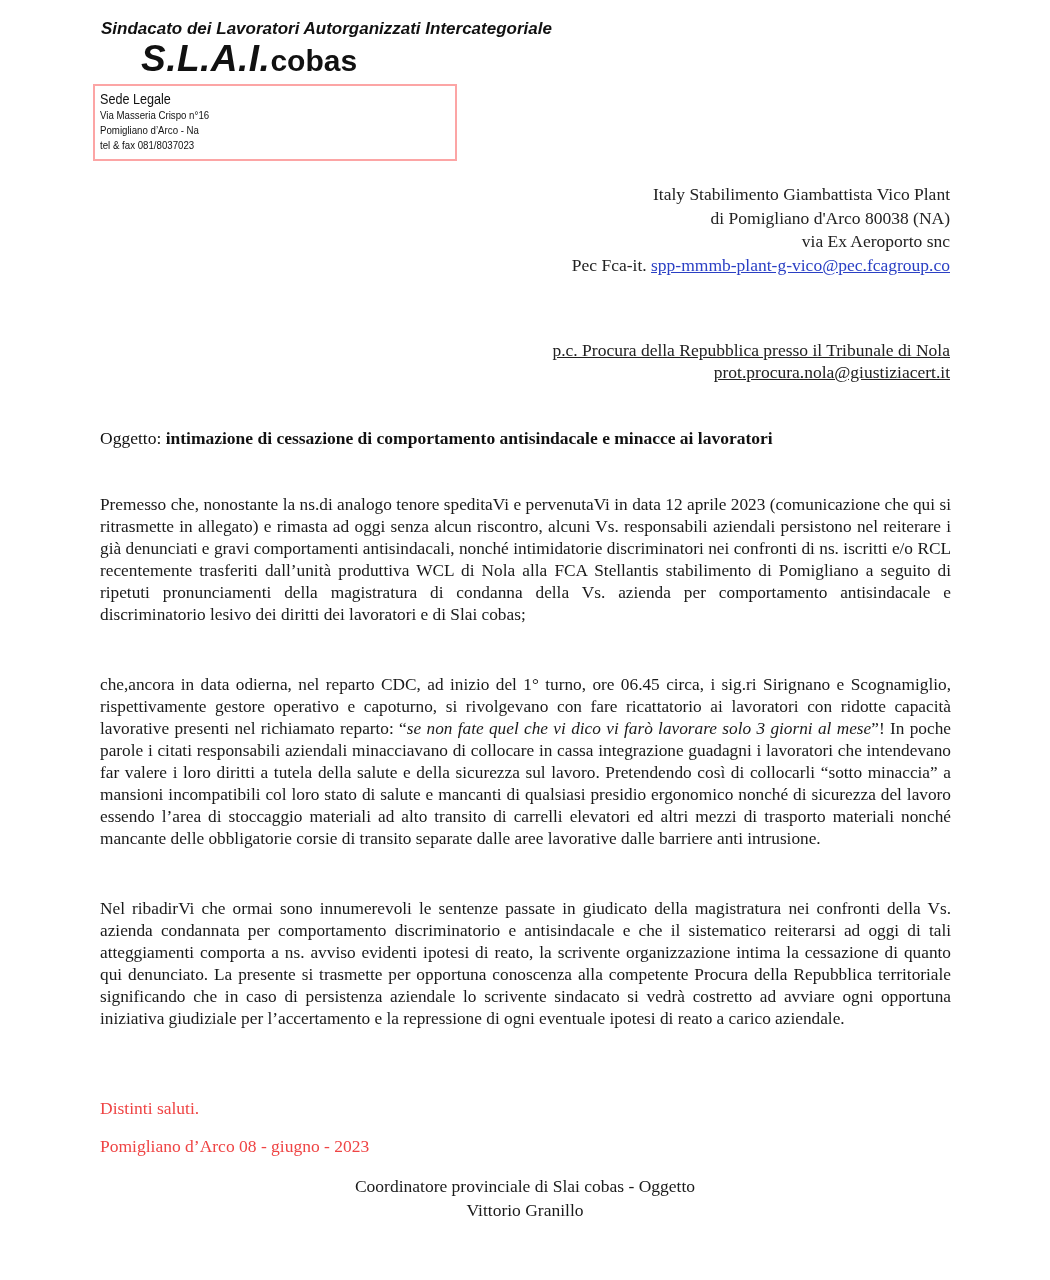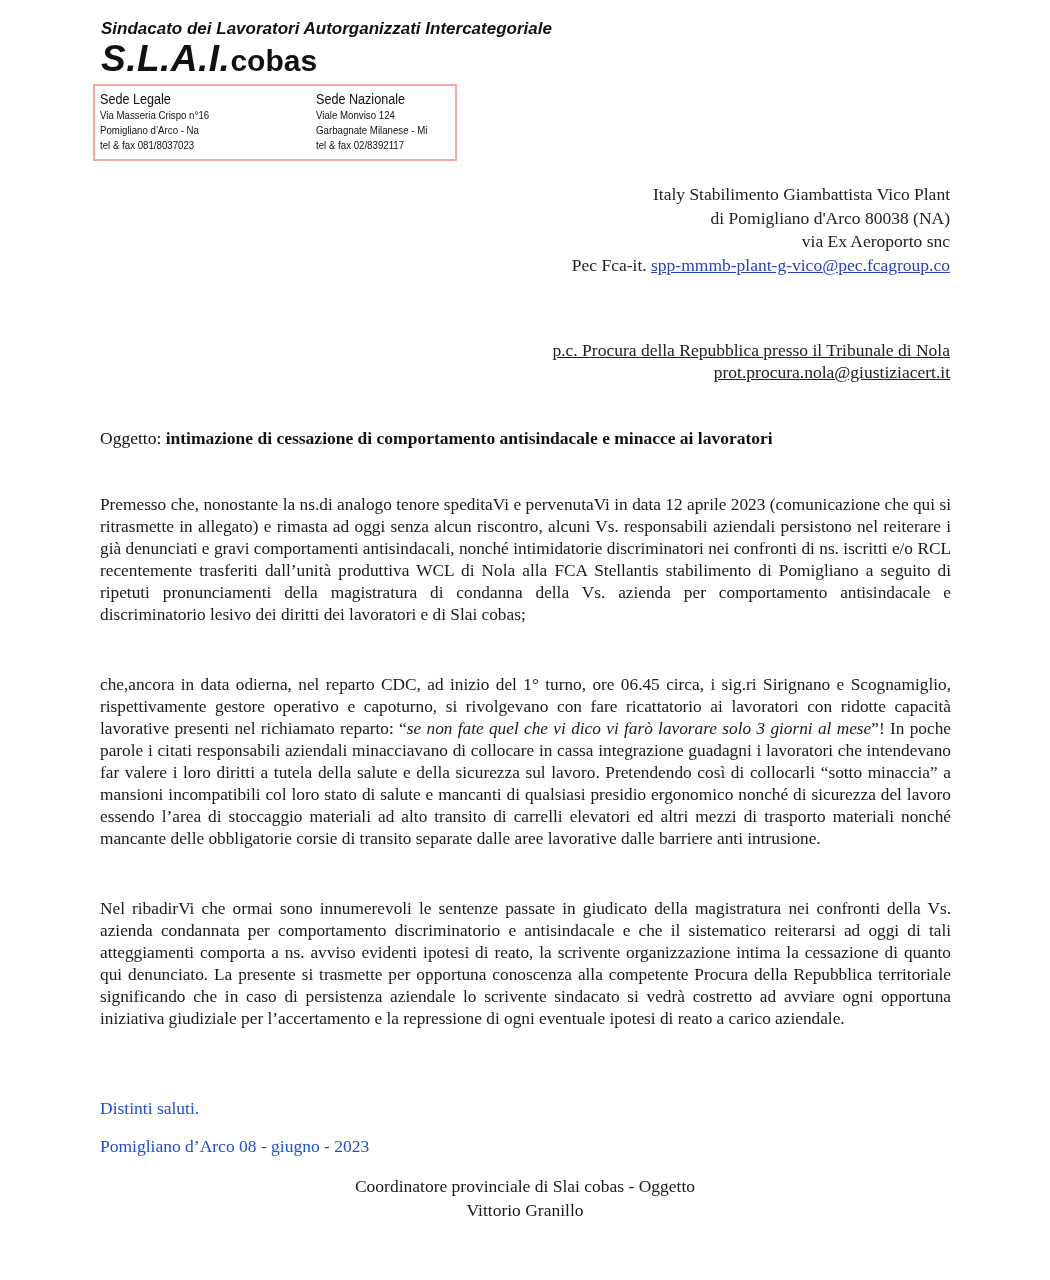"S.L.A.I." .logo-initials { margin-left: none -> 40px }
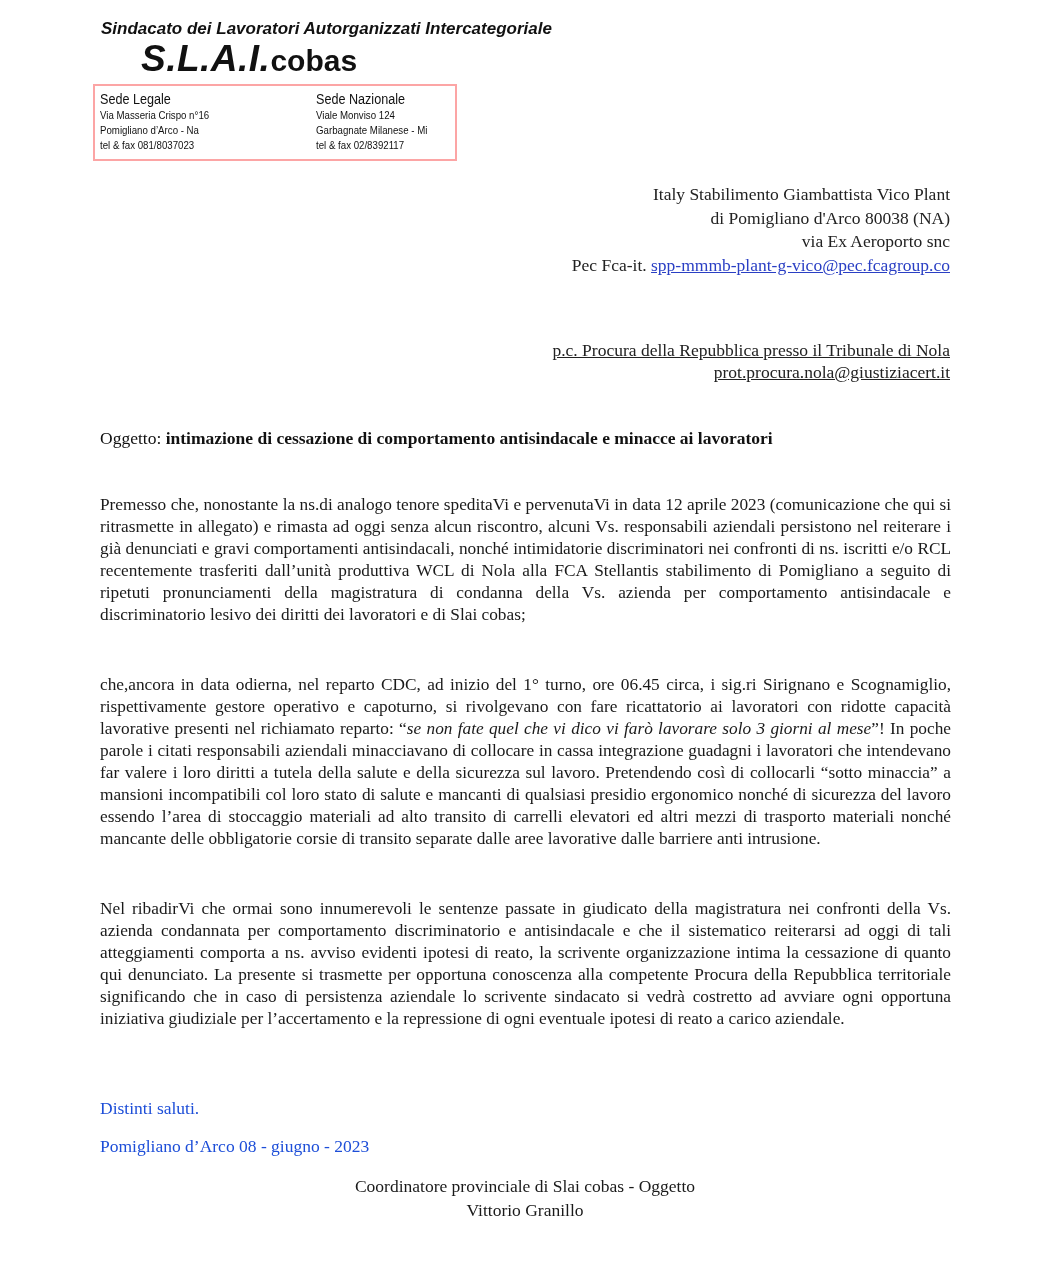"Sede Nazionale" div.addr-col { html: <div> <div>Sede Nazionale</div> <div>Viale Monviso 124</div> <div>Garbagnate Milanese - Mi</div> <div>tel &amp; fax 02/8392117</div> </div> -> none }
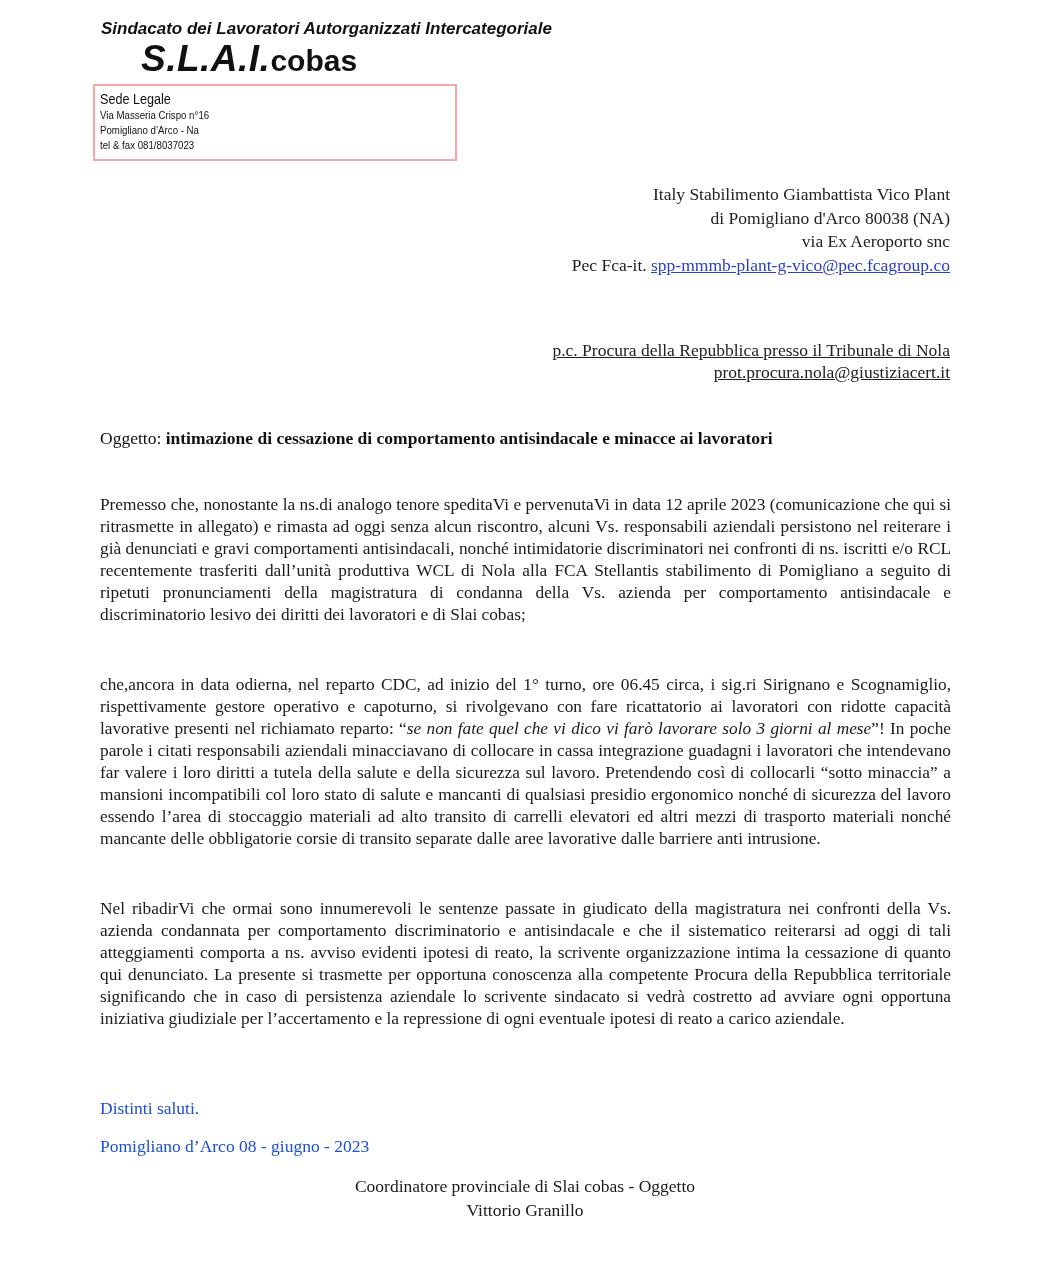"Distinti saluti." .closing { color: #1d4ed8 -> #ef4444 }
